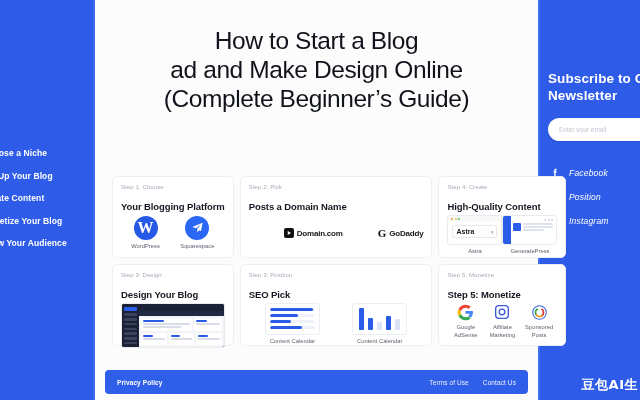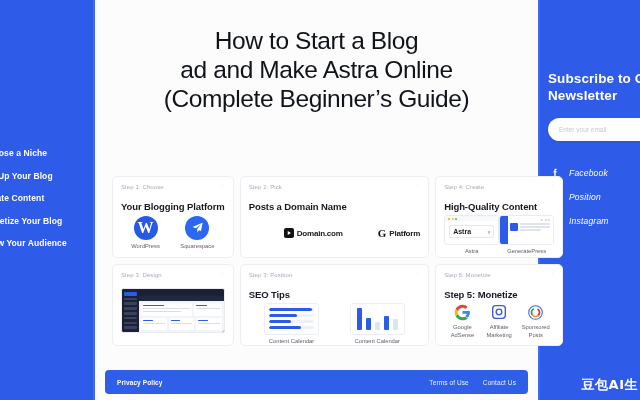"ad and Make Astra Online" span.l { text: Astra -> Design }
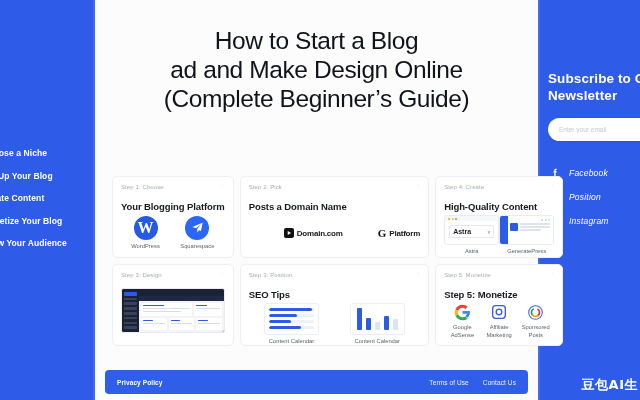"Platform" span.brand-tx { text: Platform -> GoDaddy }
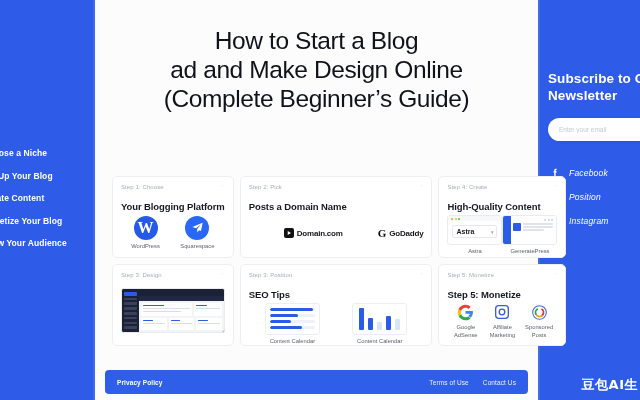"Design Your Blog" div.card-title { html: none -> <div>Design Your Blog</div> }
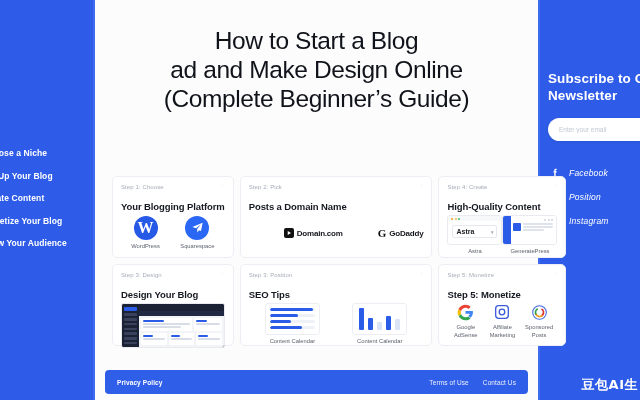"SEO Tips" div.card-title { text: Tips -> Pick }
